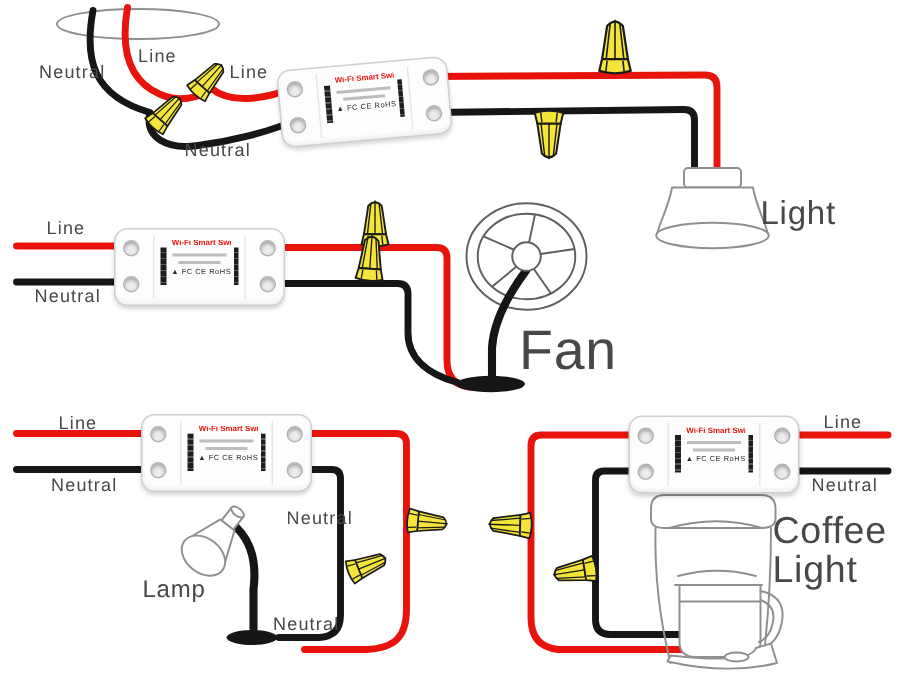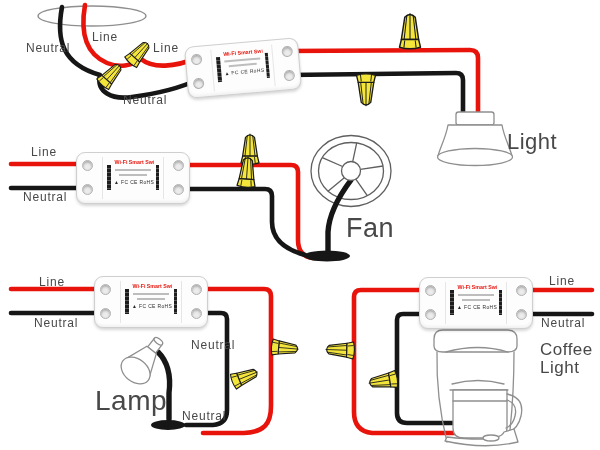"Fan" div.lbl { font-size: 27px -> 37px }
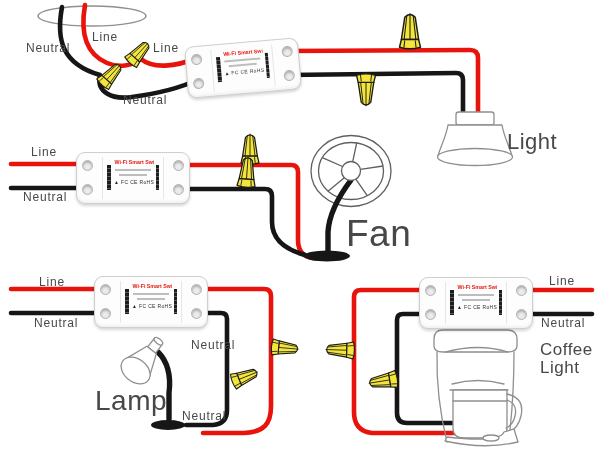"Coffee" div.lbl { font-size: 17px -> 25px; padding-left: 25px -> none }
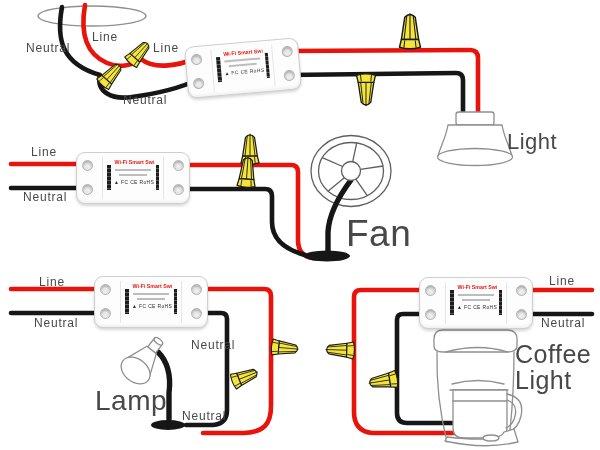"Lamp" div.lbl { font-size: 28px -> 16px }
